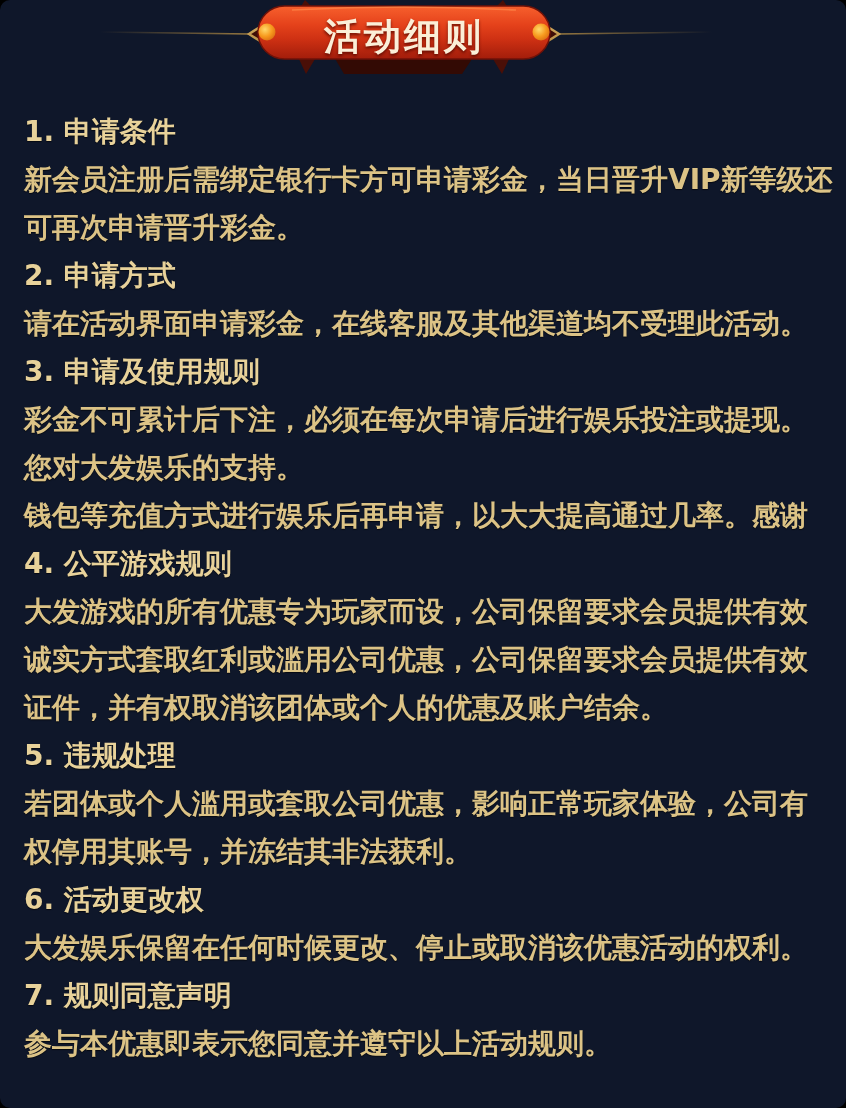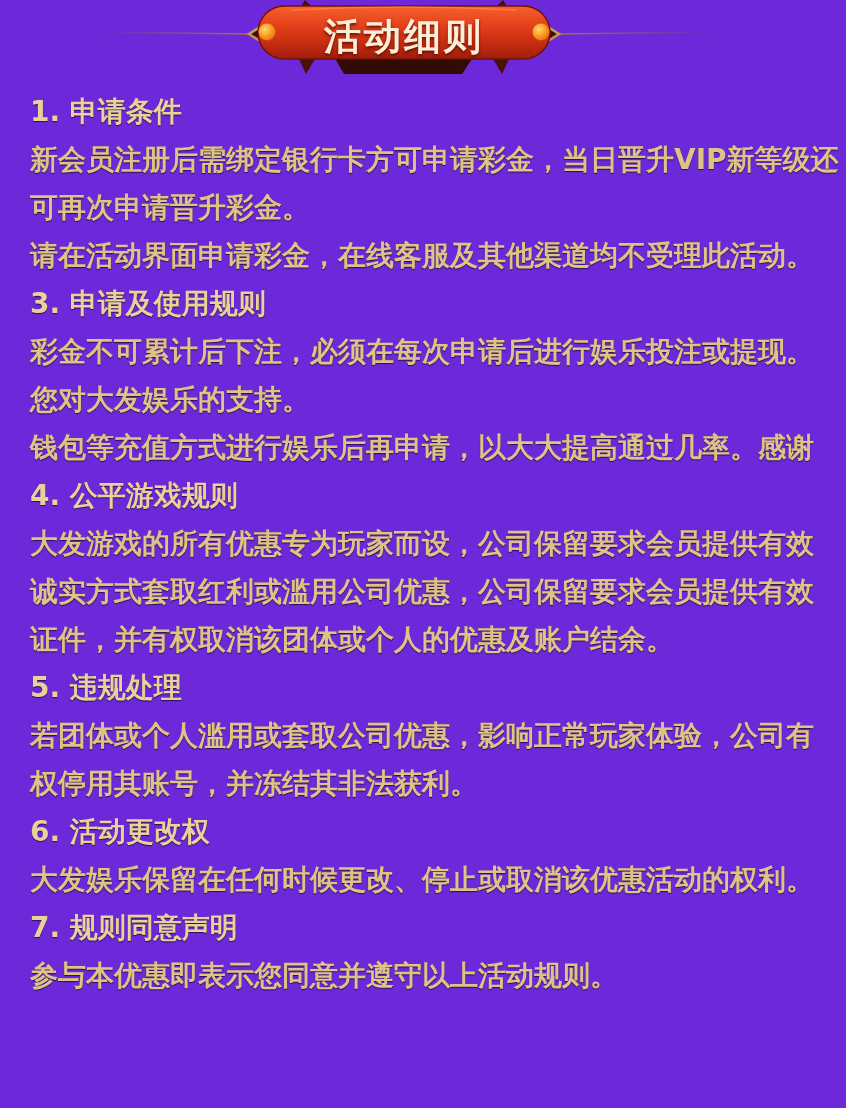"活动细则" .page { background: #6d28d9 -> #0f172a; border-radius: none -> 10px }
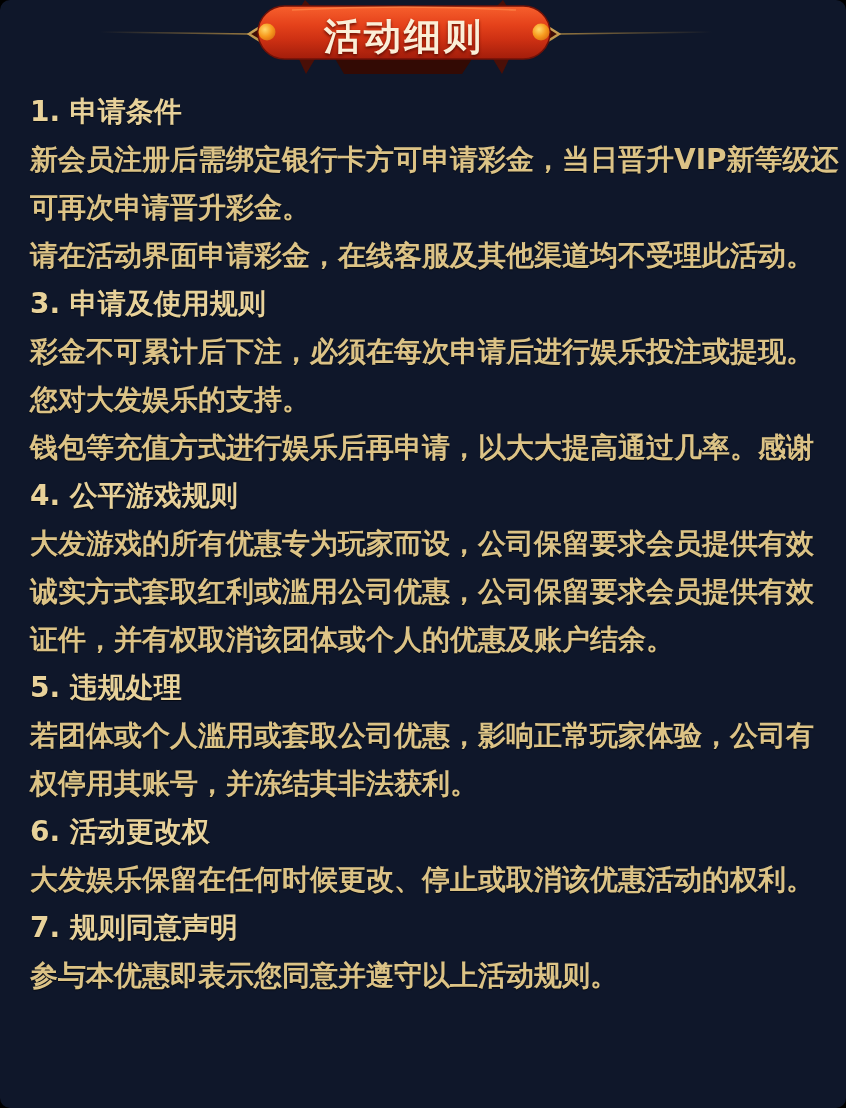"1. 申请条件" .rules-list { margin-top: 8px -> 28px; padding-left: 30px -> 24px }
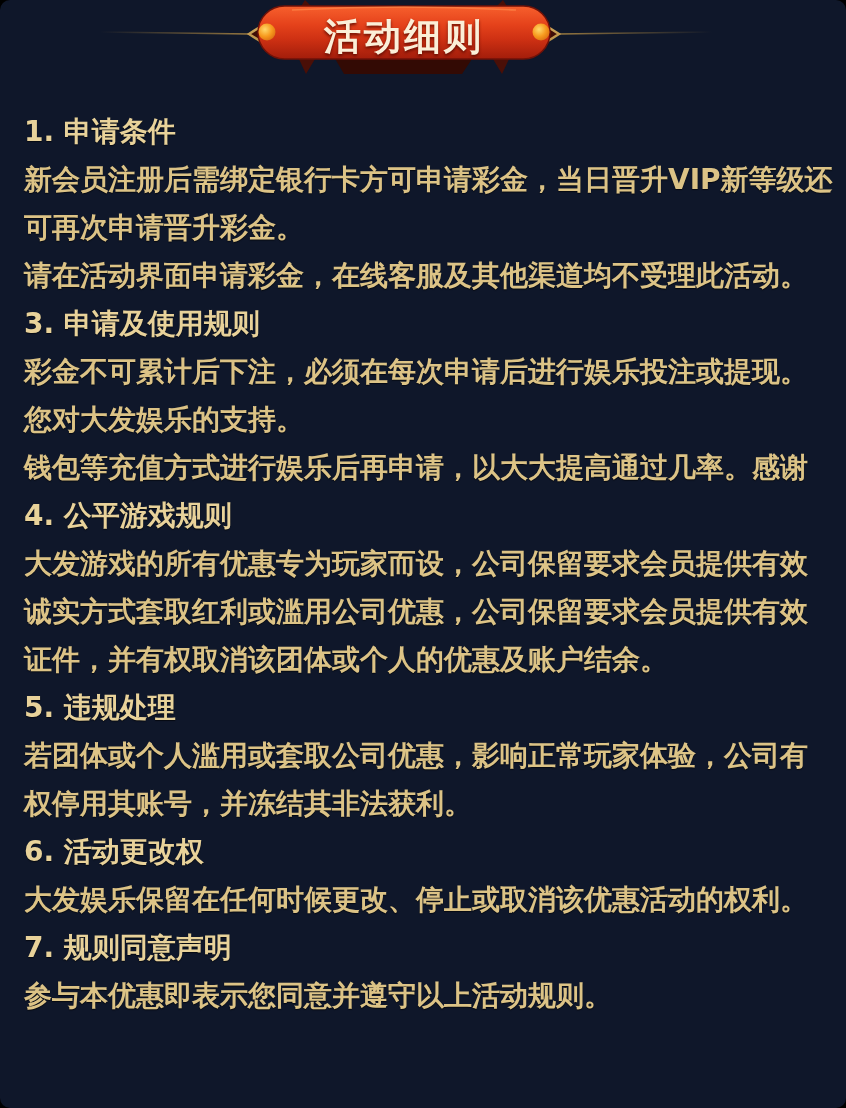"2. 申请方式" div.rule-heading { html: none -> <div>2. 申请方式</div> }
